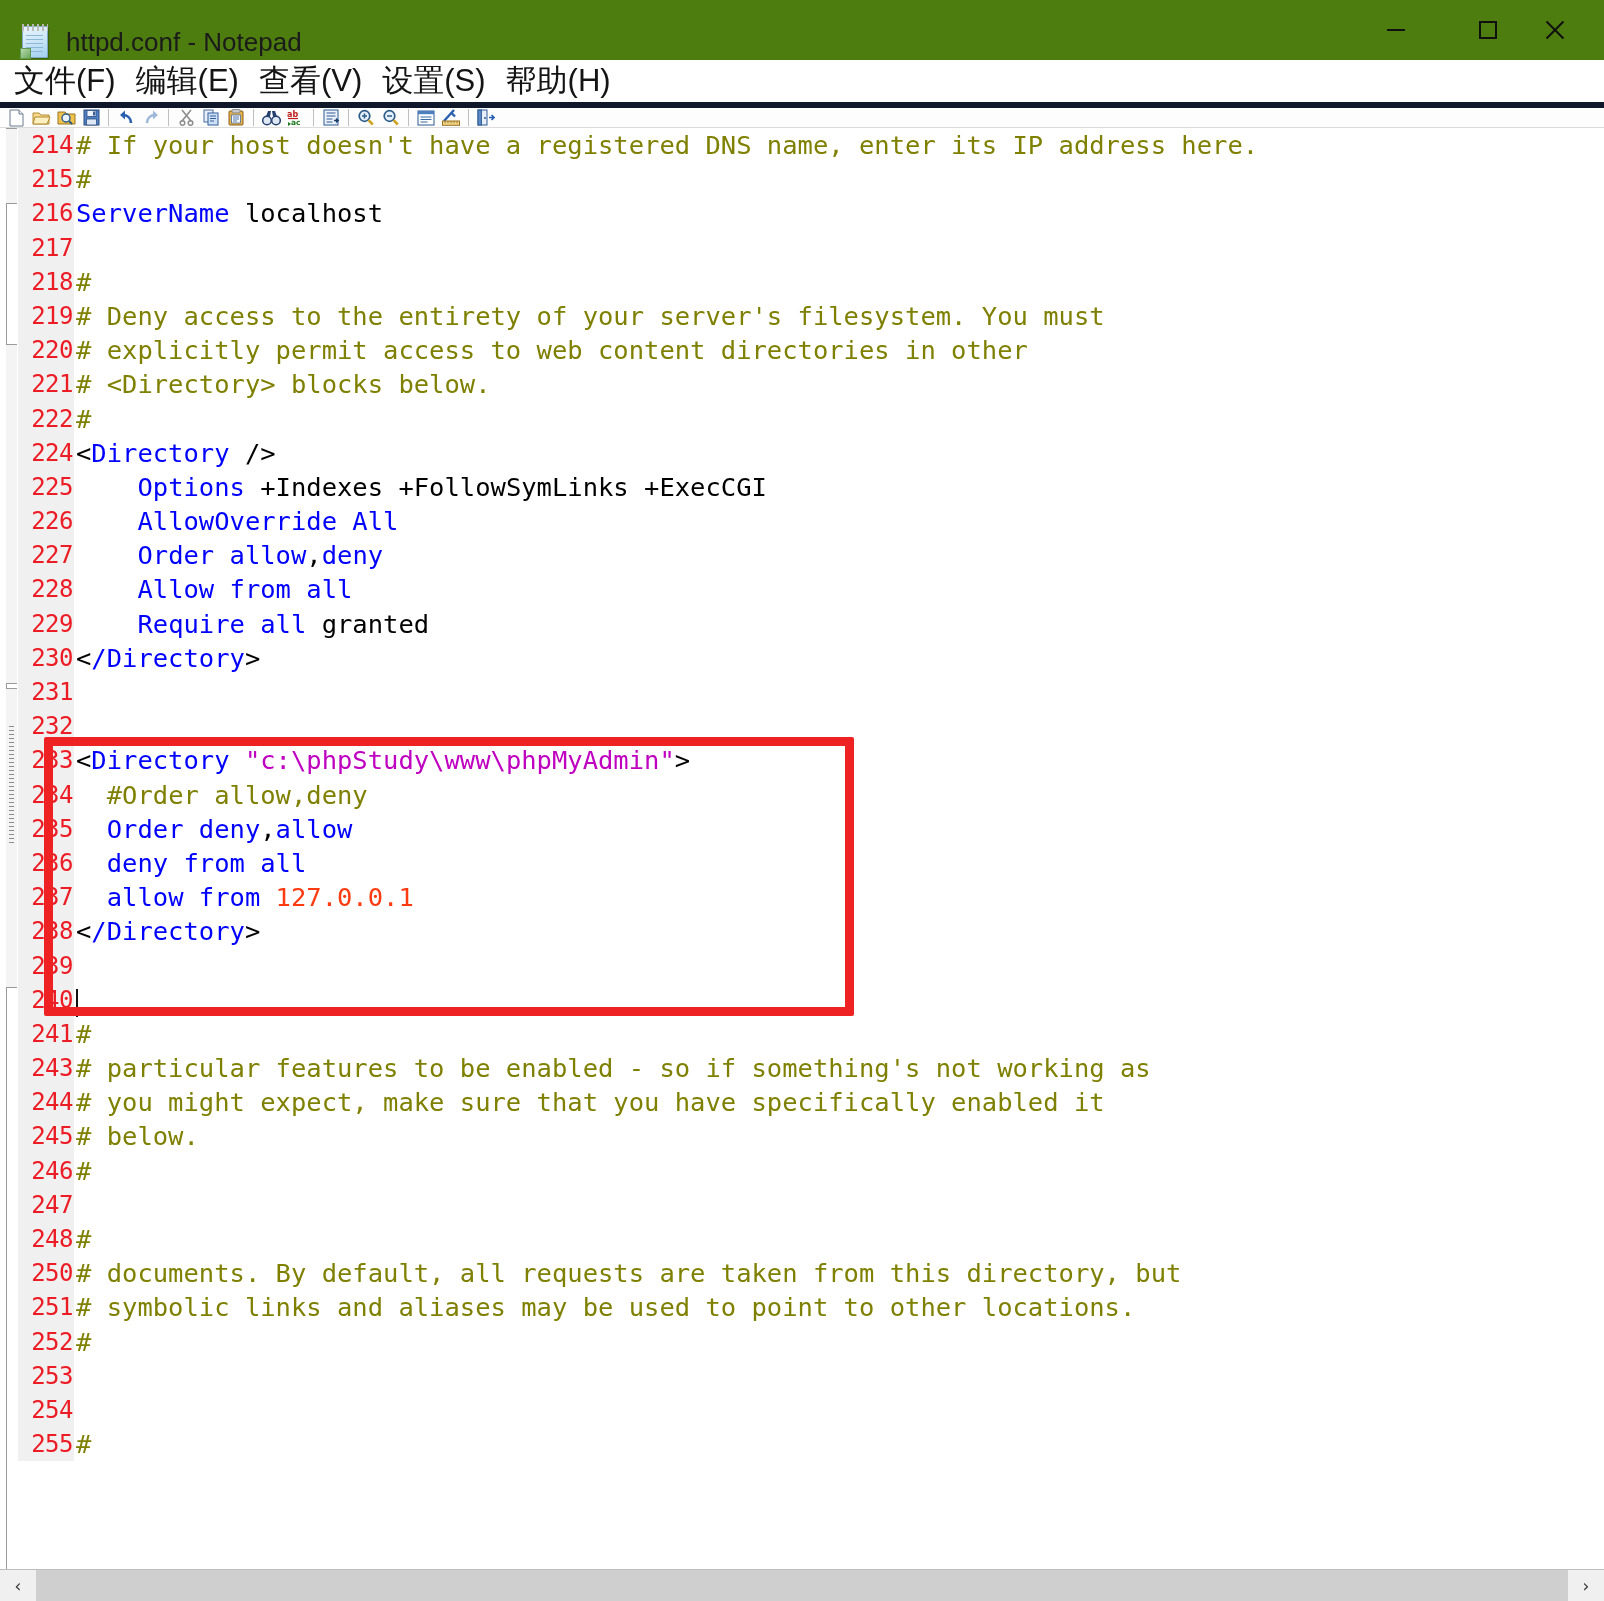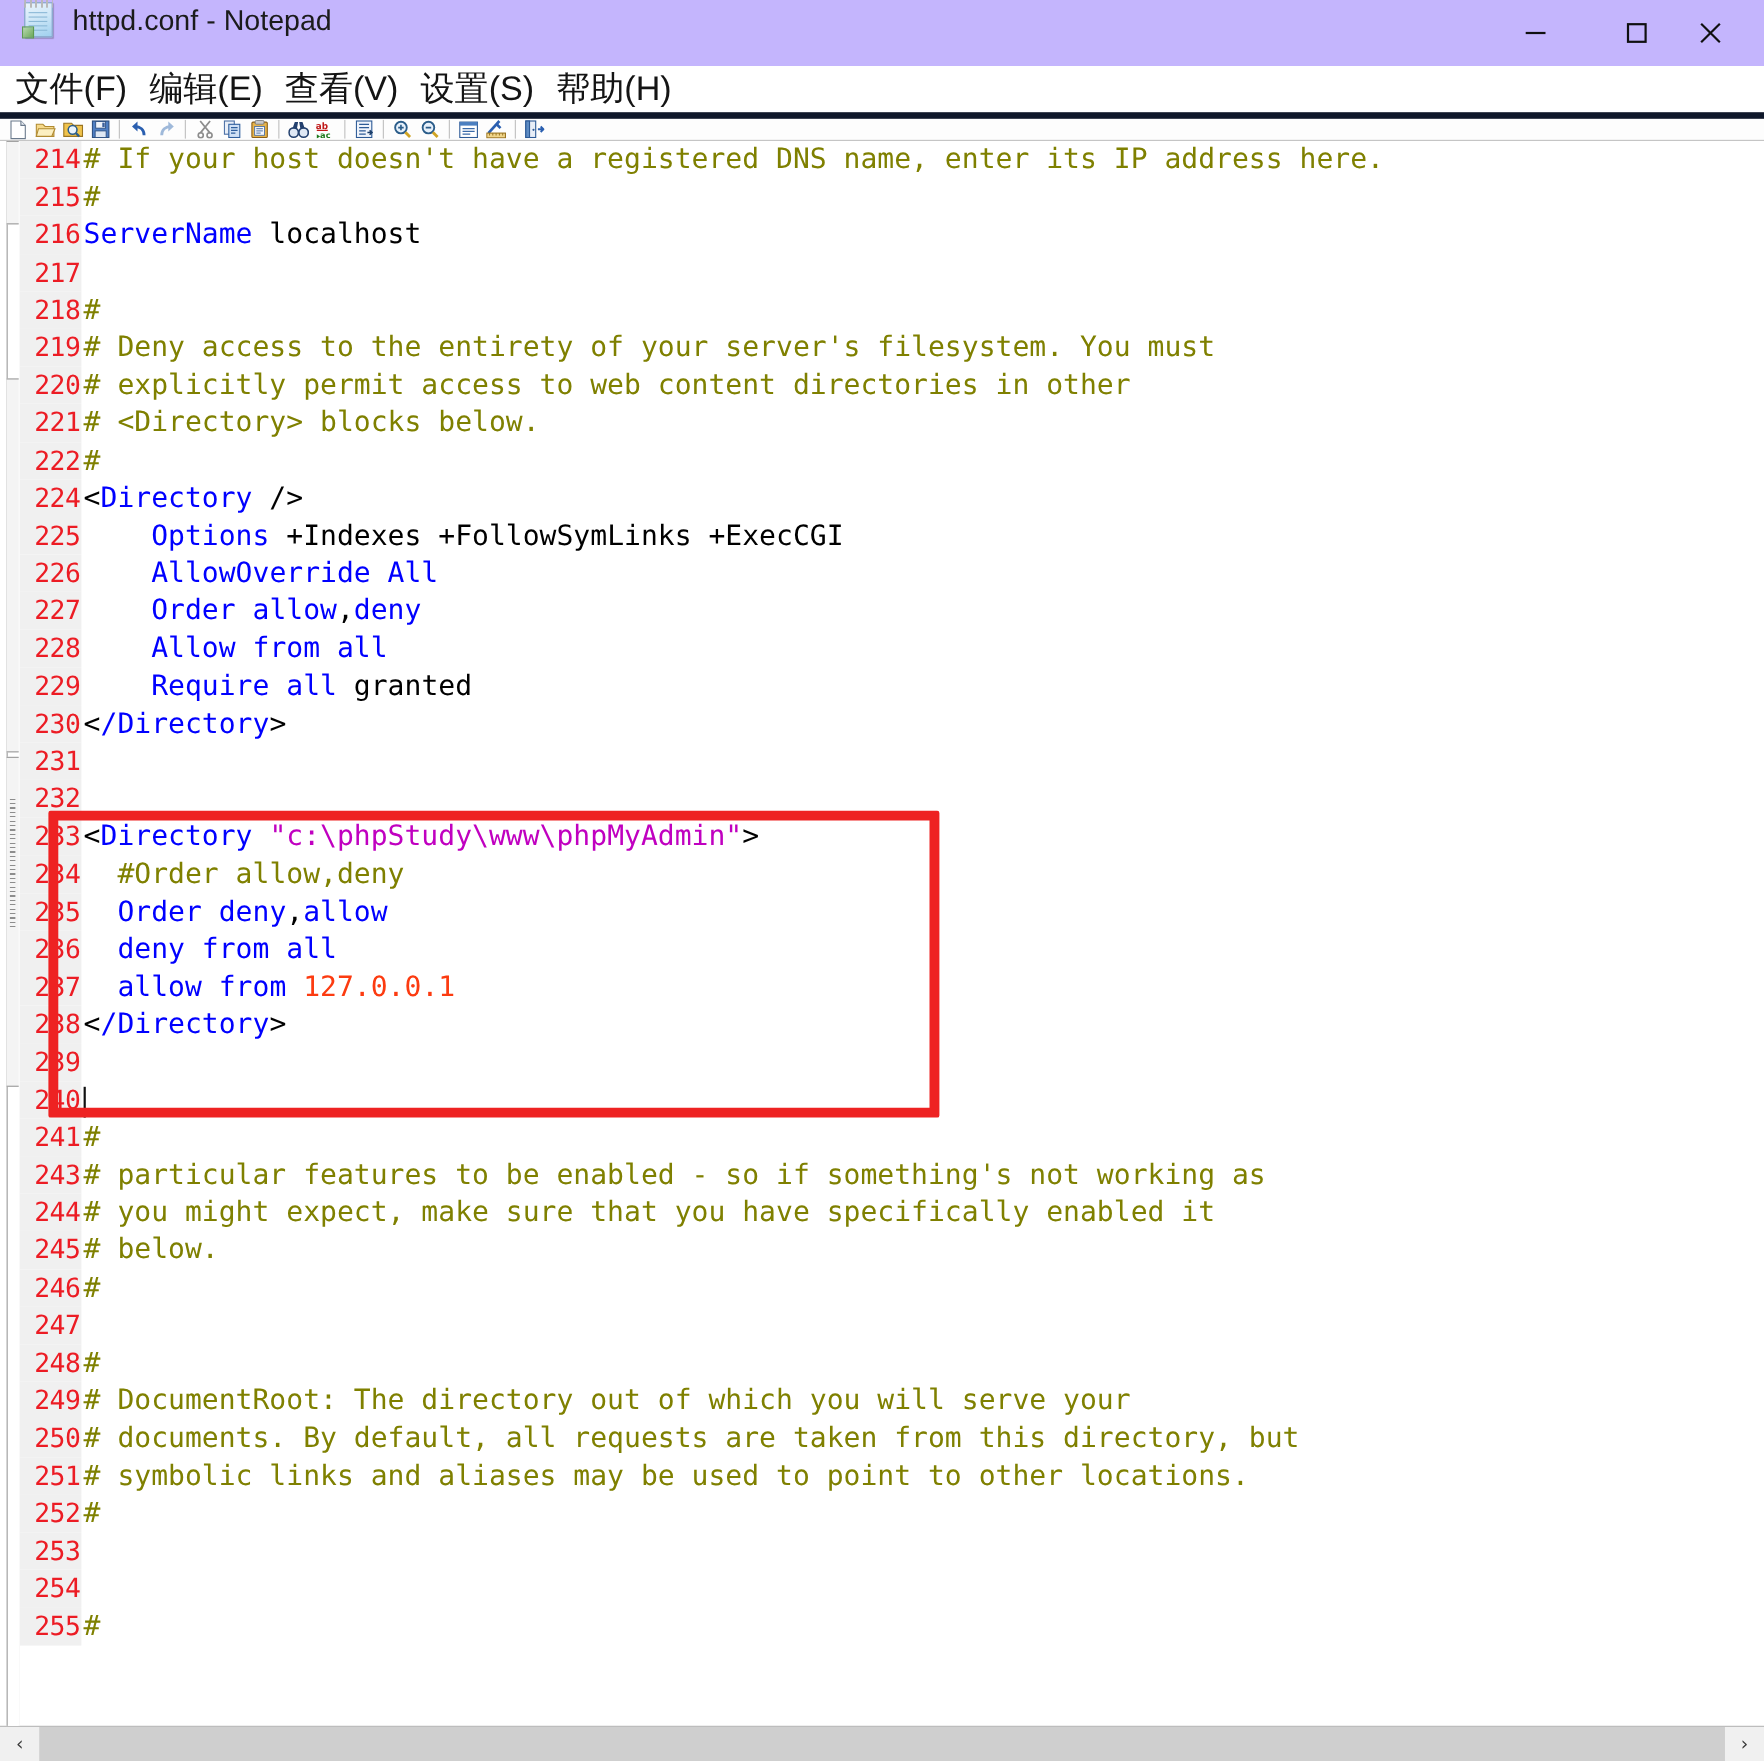"httpd.conf - Notepad" .titlebar { align-items: flex-start -> flex-end; background: #c4b5fd -> #4d7c0f }
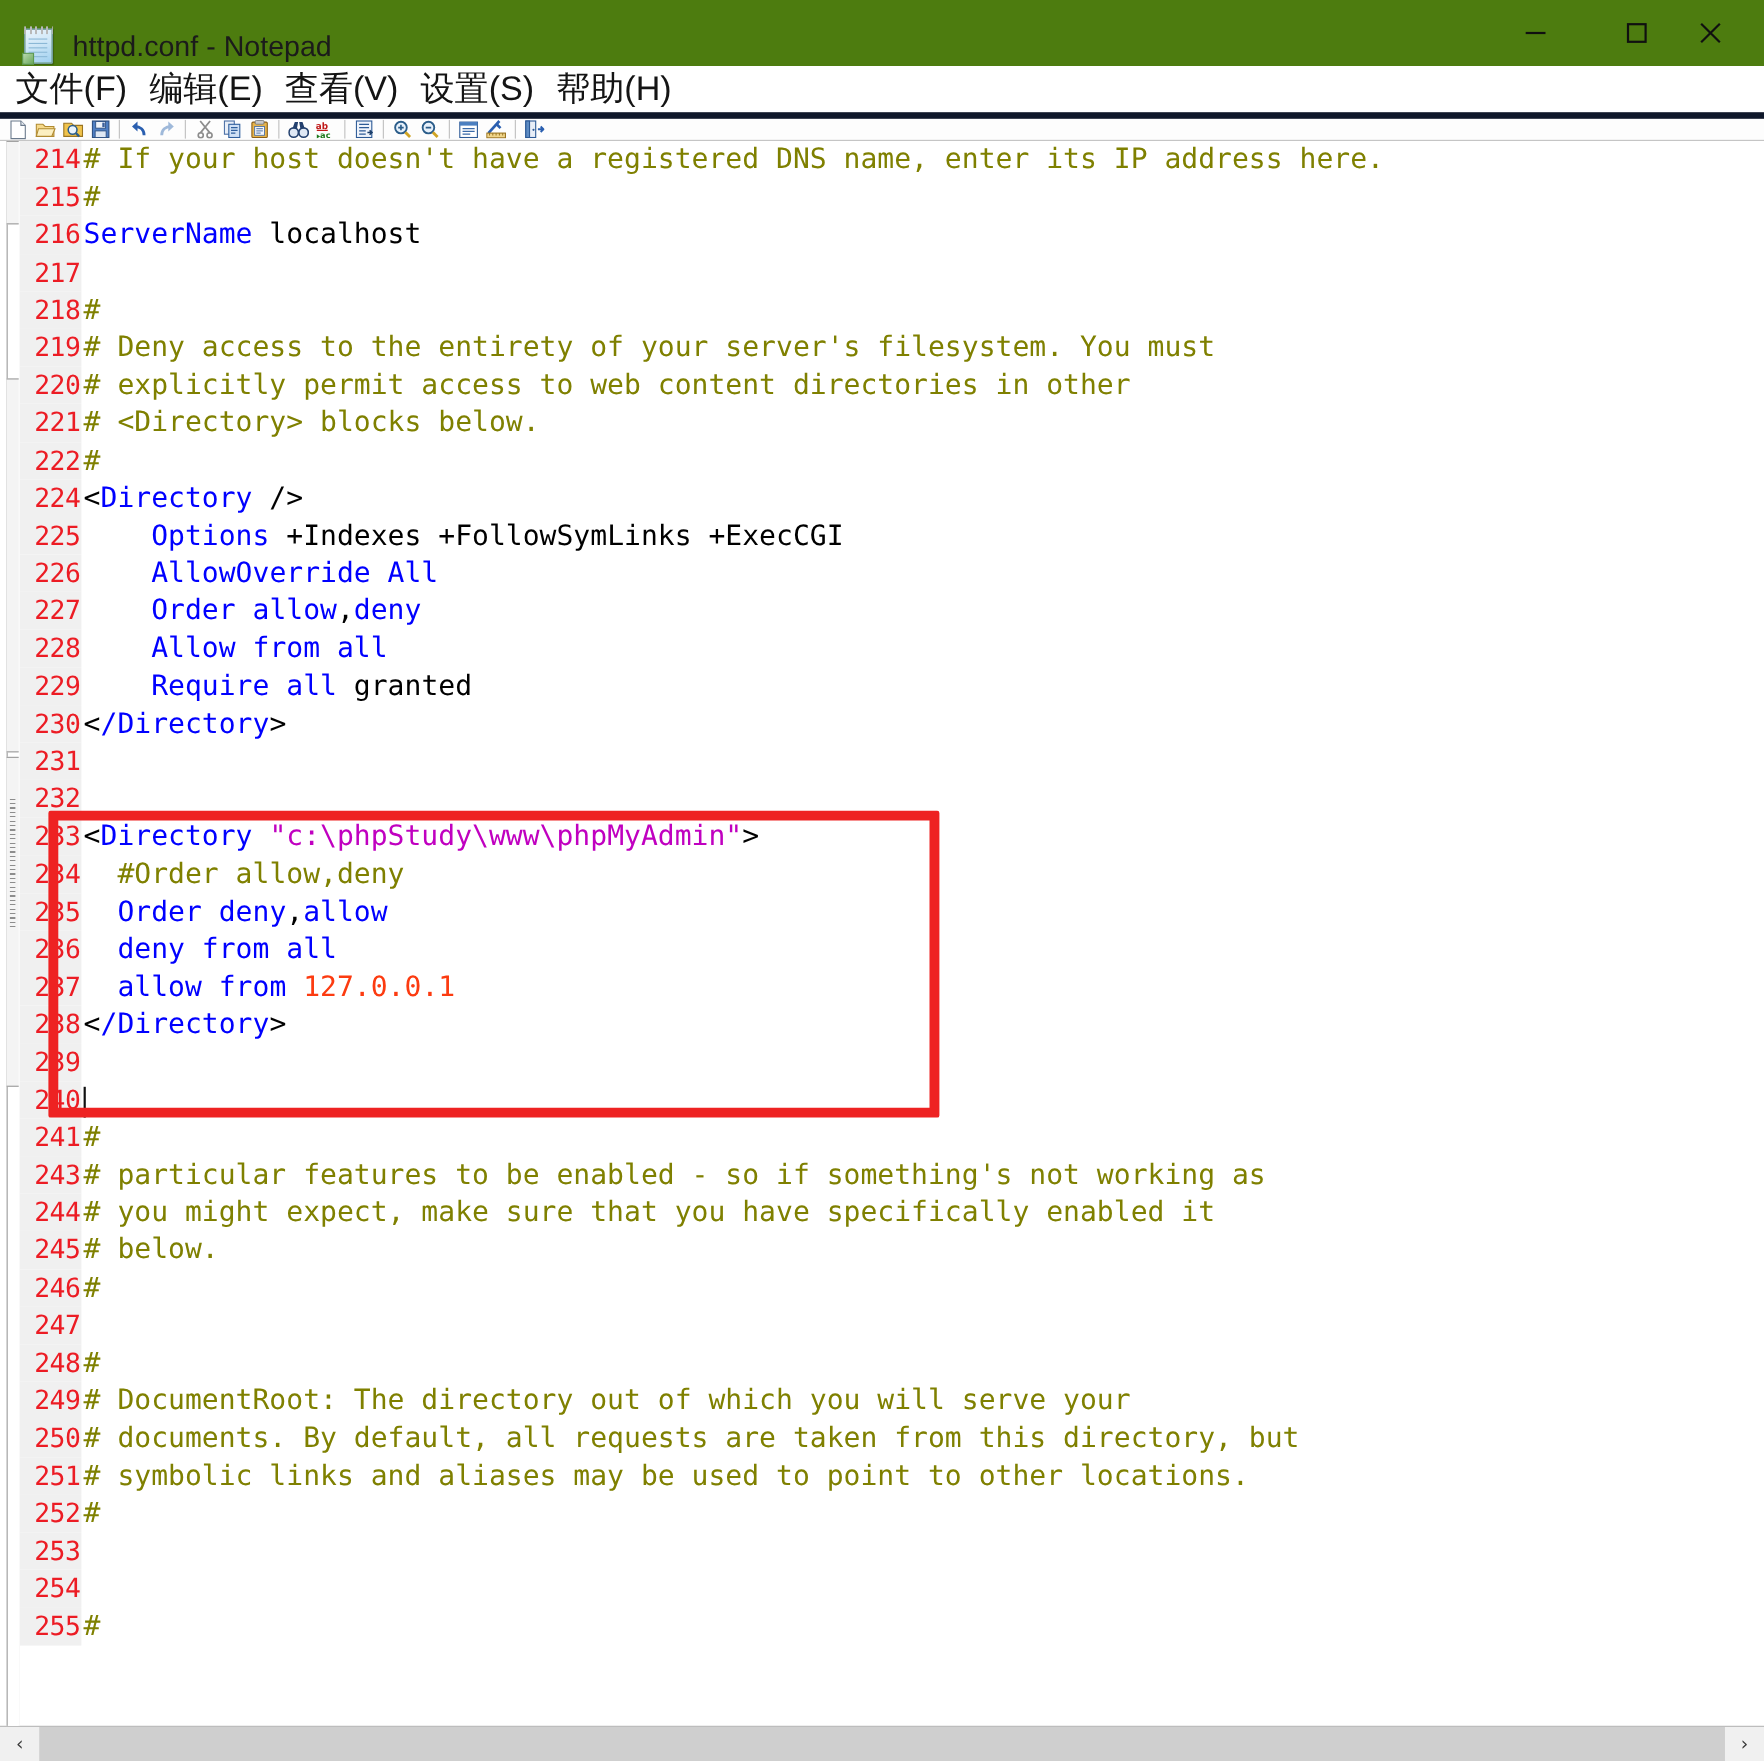"249" div.row { html: <div><div>249</div><div><span># DocumentRoot: The directory out of which you will serve your</span></div></div> -> none }
